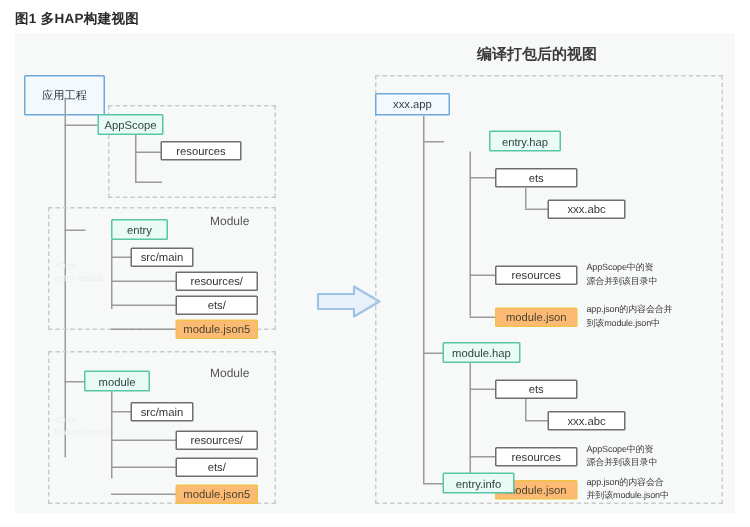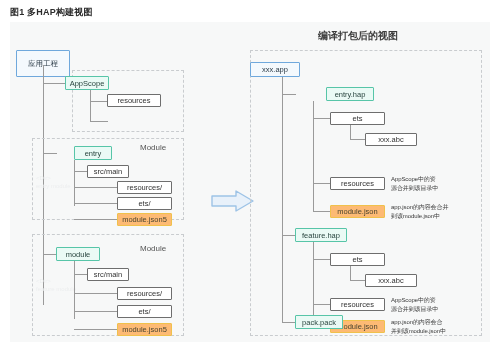"feature.hap" div.node { text: feature.hap -> module.hap }
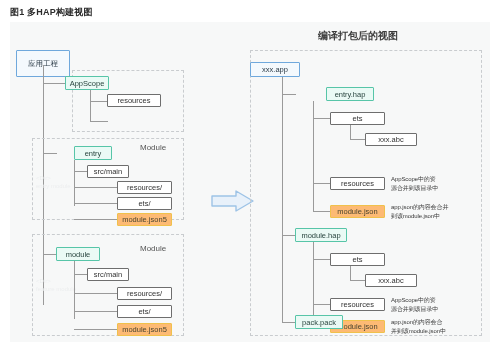"pack.pack" div.node { text: pack.pack -> entry.info }
